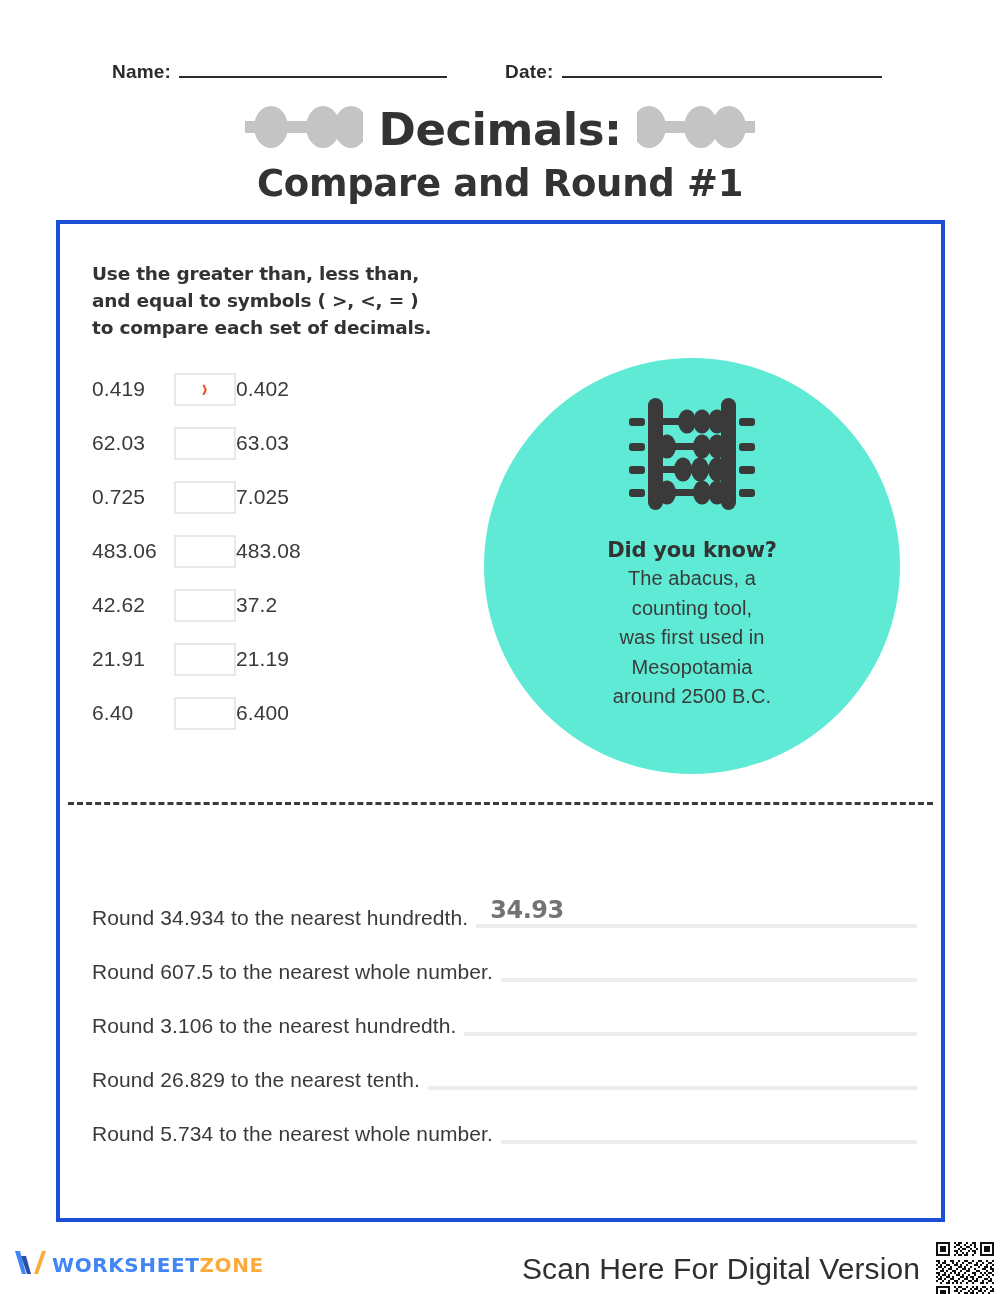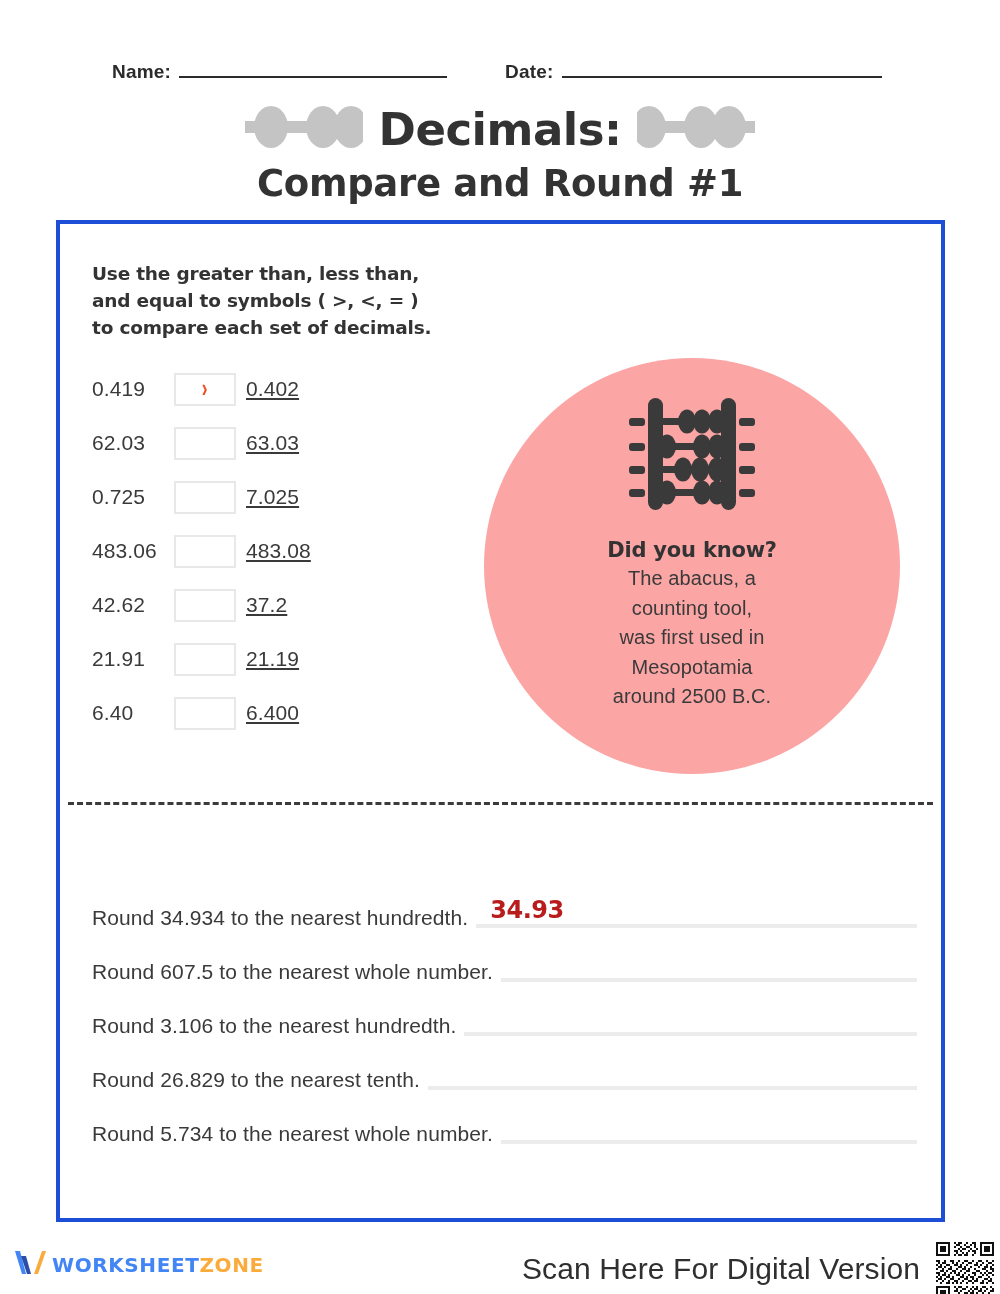"0.402" .cmp-right { margin-left: 10px -> none; text-decoration: underline -> none }
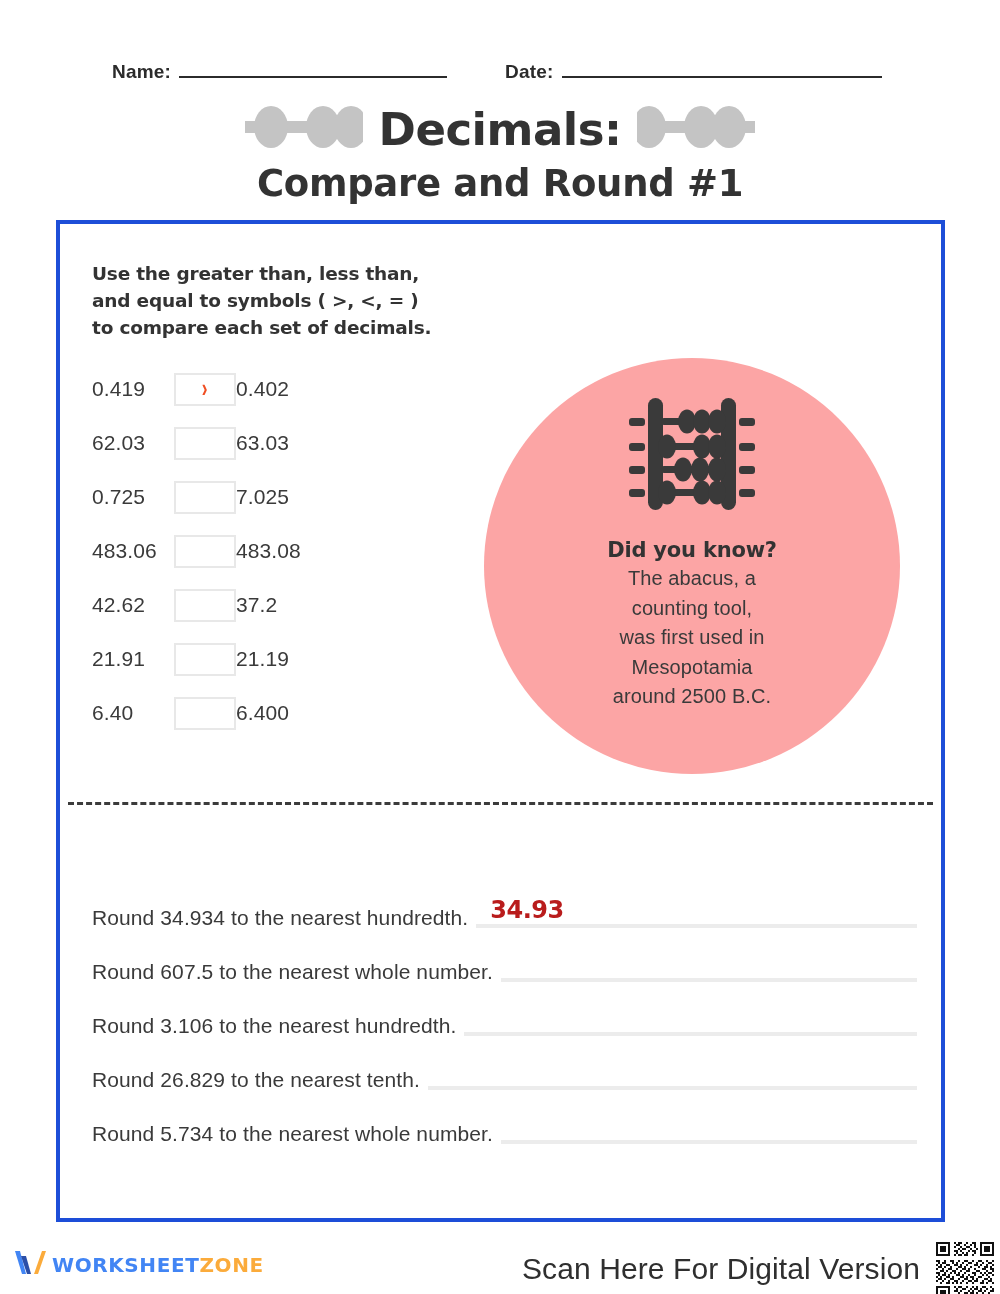"Did you know?" .fact-circle { background: #fca5a5 -> #5eead4 }
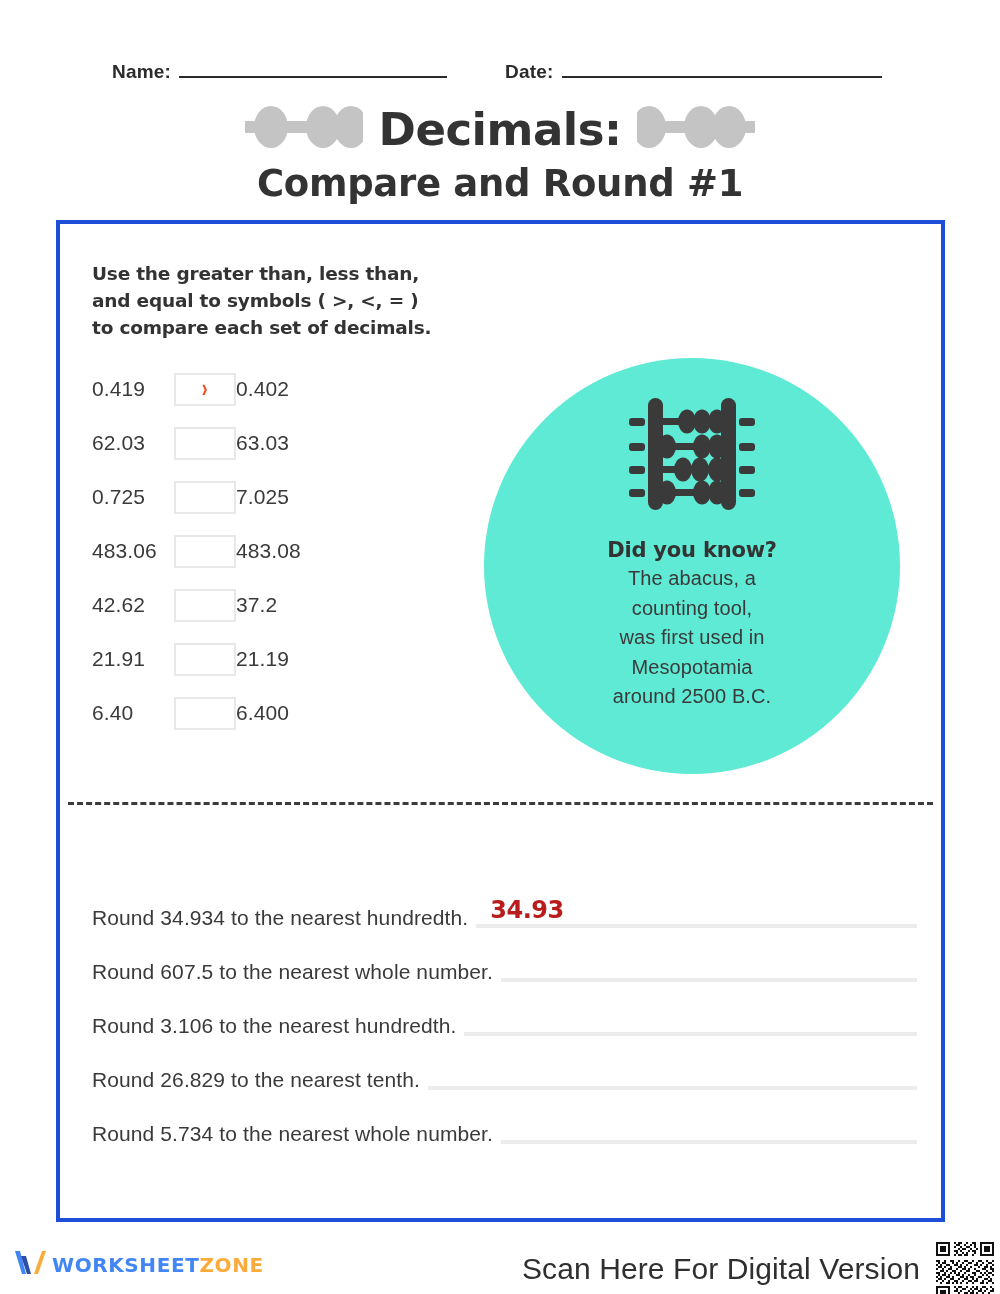"34.93" .rnd-ans { color: #b91c1c -> #737373 }
